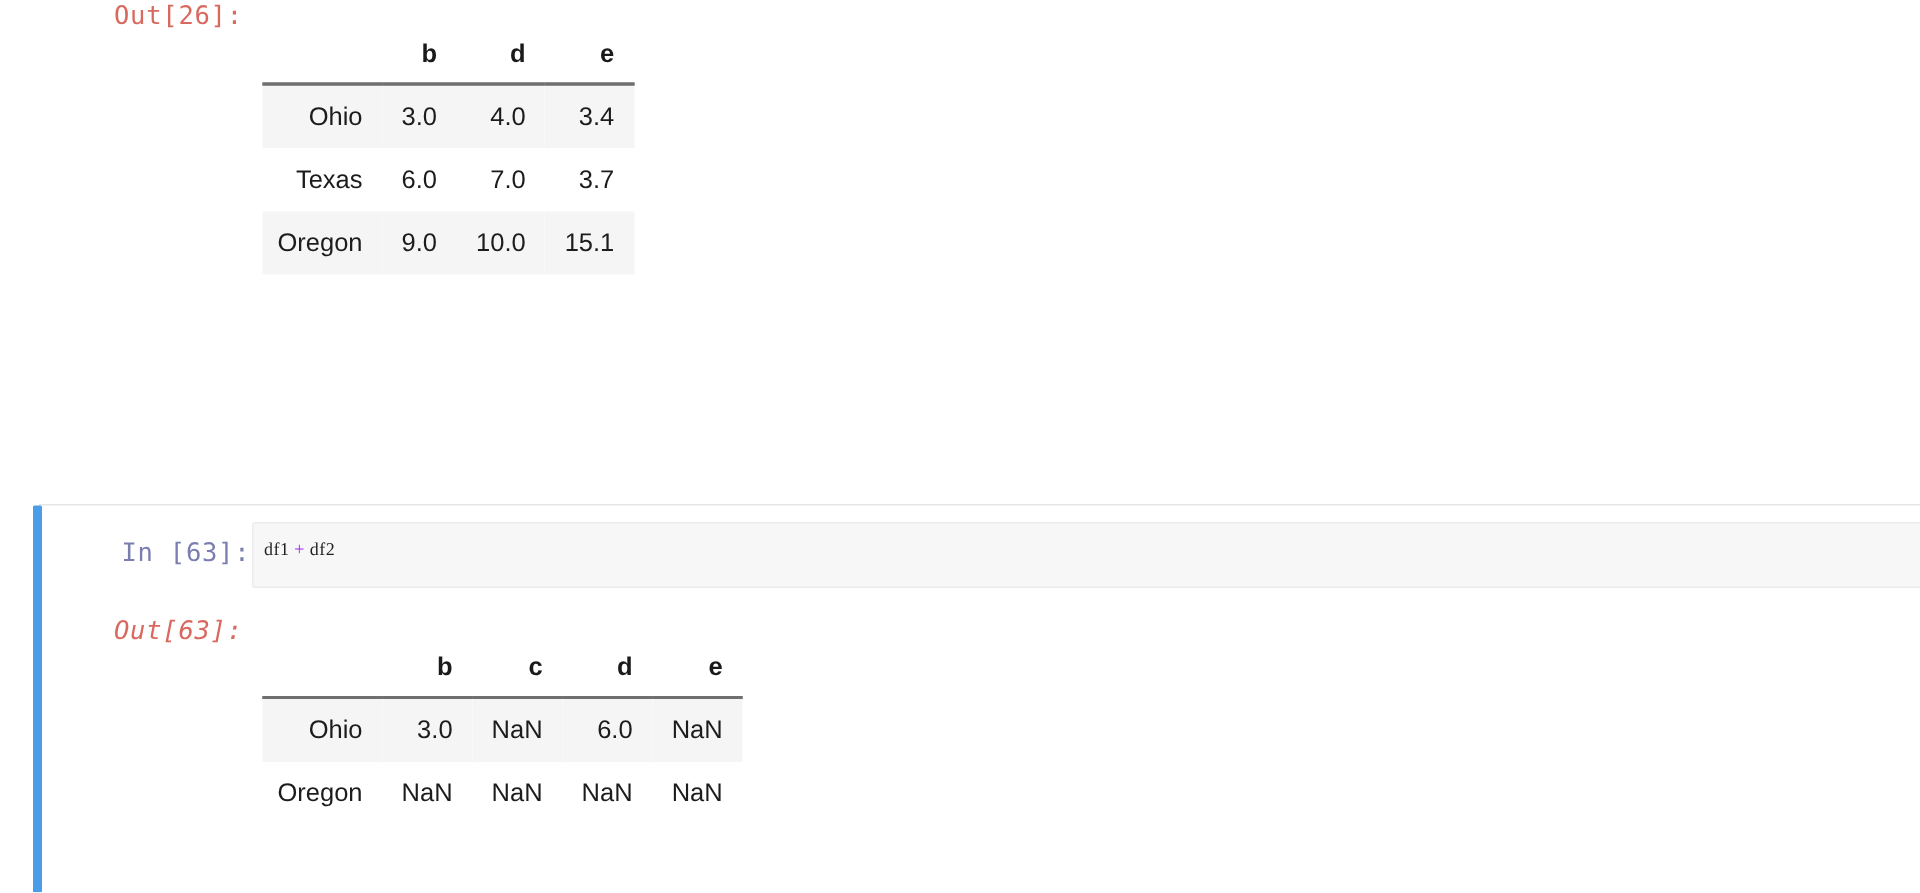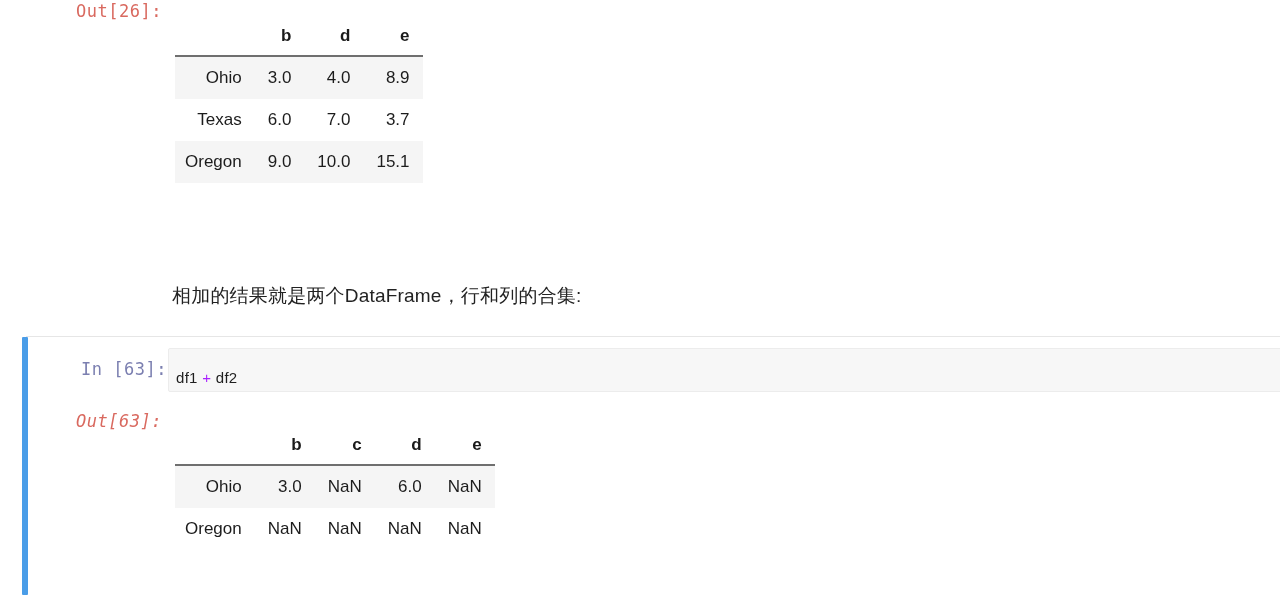"8.9" td { text: 8.9 -> 3.4 }
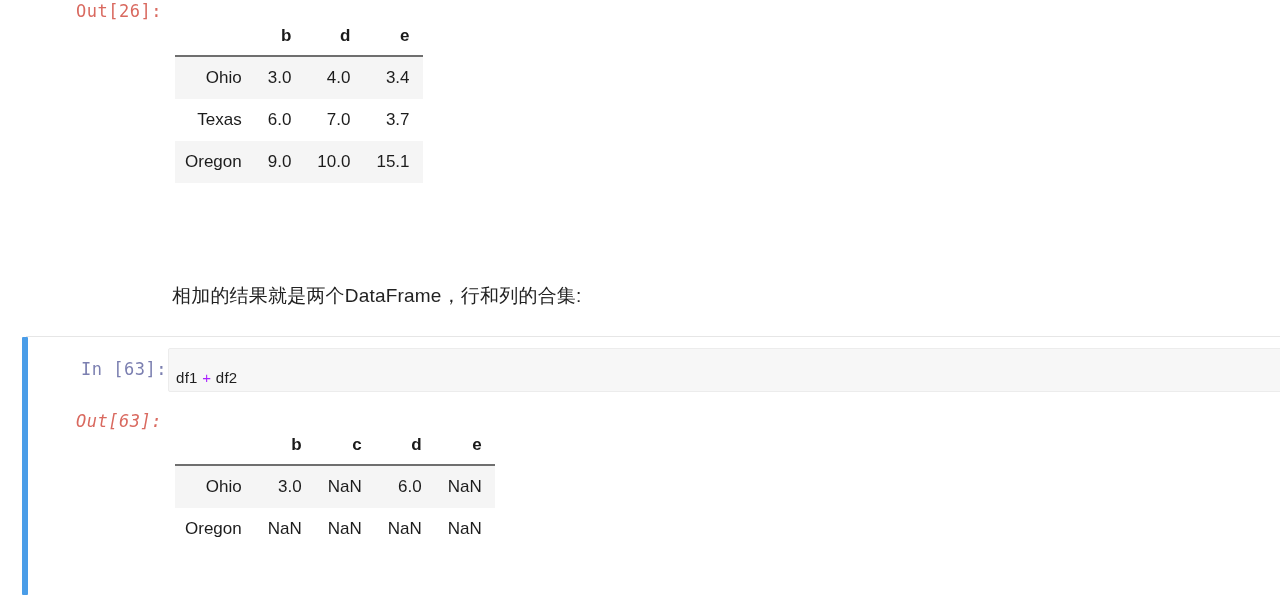"相加的结果就是两个DataFrame，行和列的合集:" div.md-para { html: <div>相加的结果就是两个DataFrame，行和列的合集:</div> -> none }
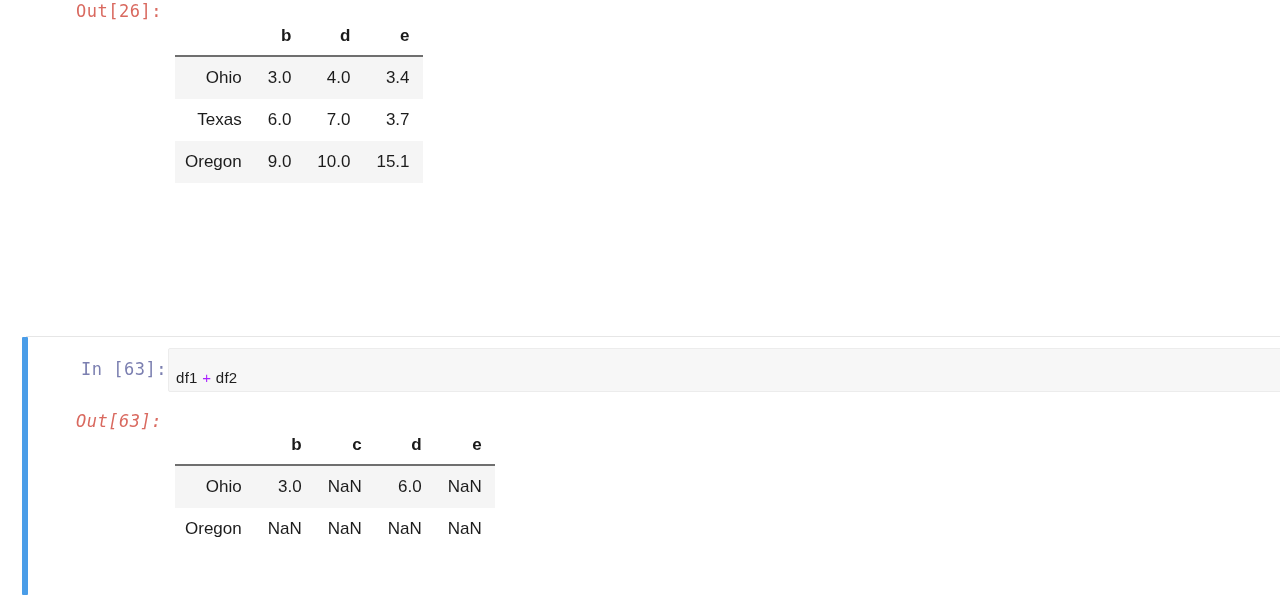"df1 + df2" .code-text { font-family: Liberation Sans, sans-serif -> Liberation Serif, serif; font-size: 15px -> 12px; margin-top: 10px -> none }
